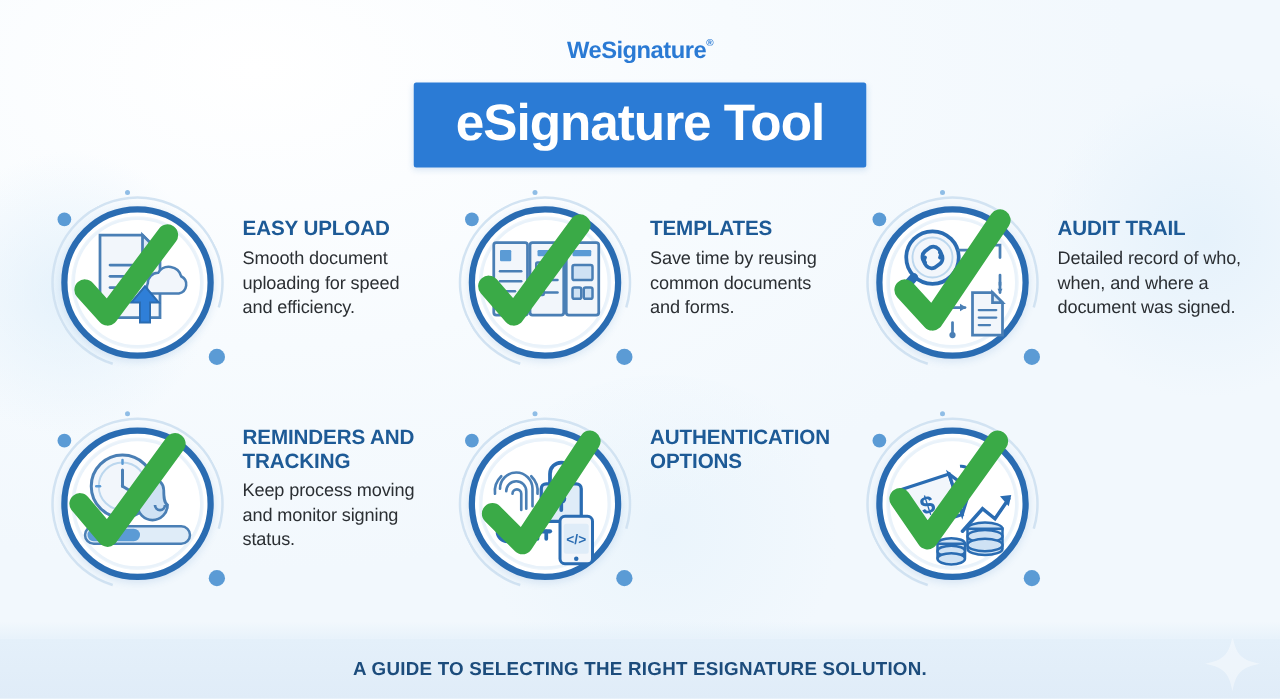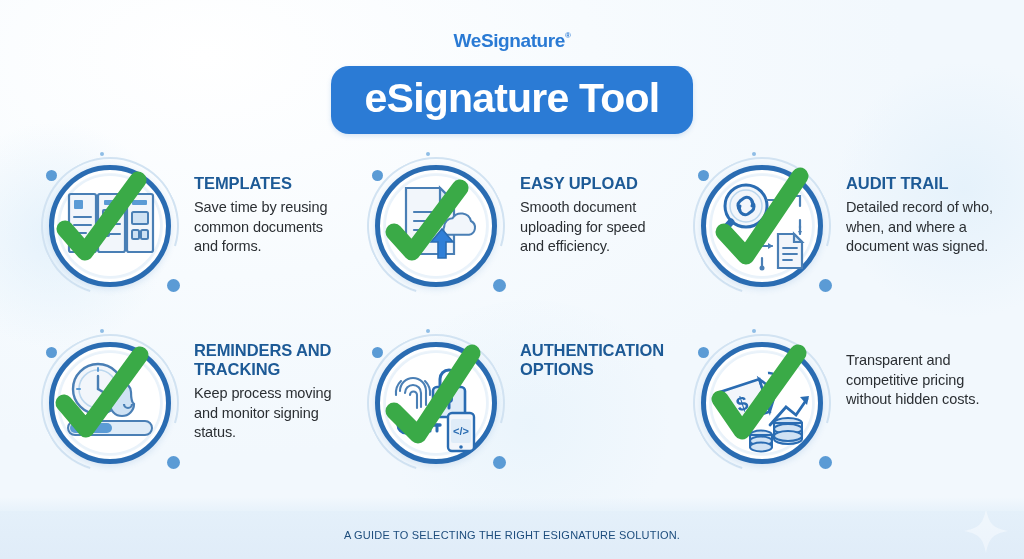"eSignature Tool" .title-box { border-radius: 18px -> 2px }
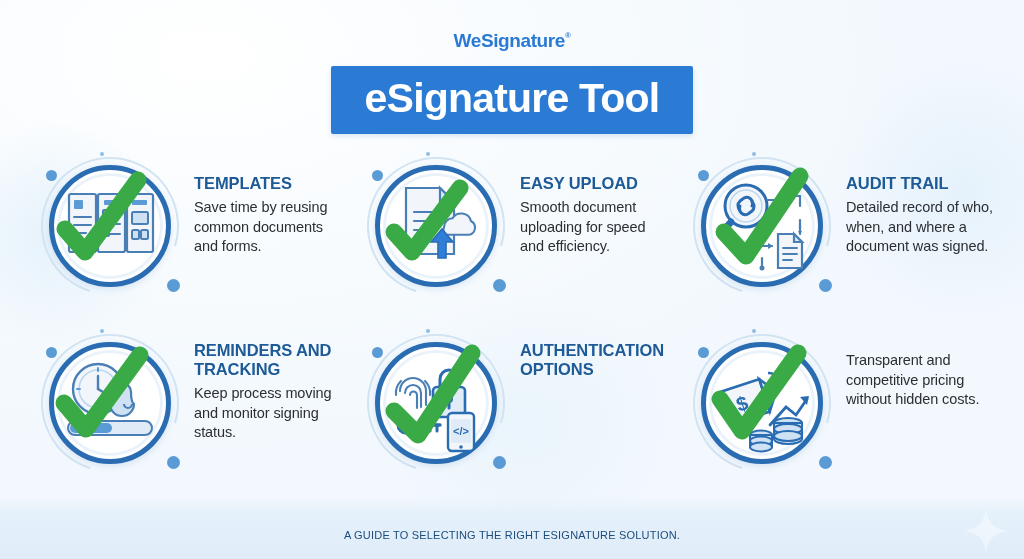"TEMPLATES" div.feature { order: before "EASY UPLOAD" -> after "EASY UPLOAD" }
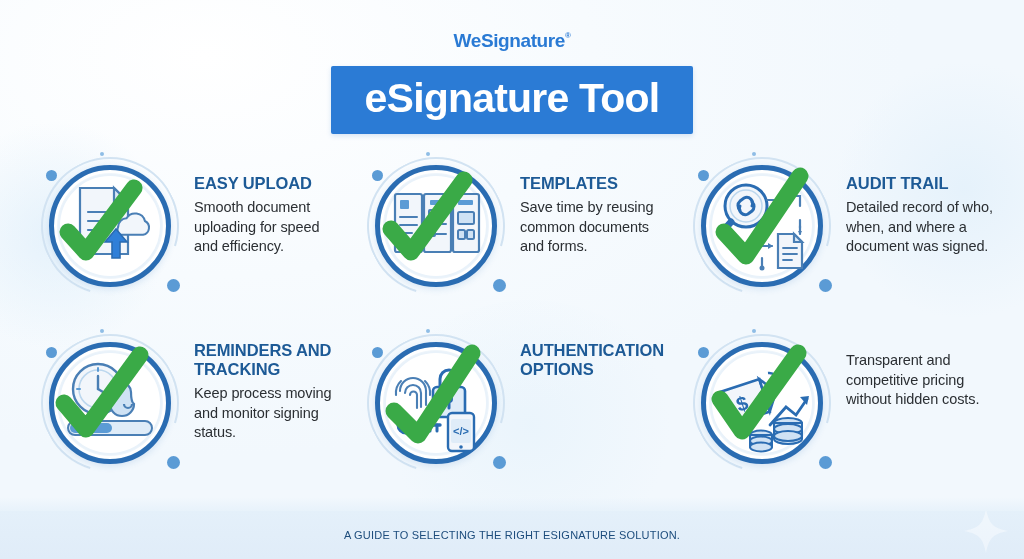"Transparent and competitive pricing" div.fbody { html: <div>Transparent and competitive pricing without hidden costs.</div> -> none }
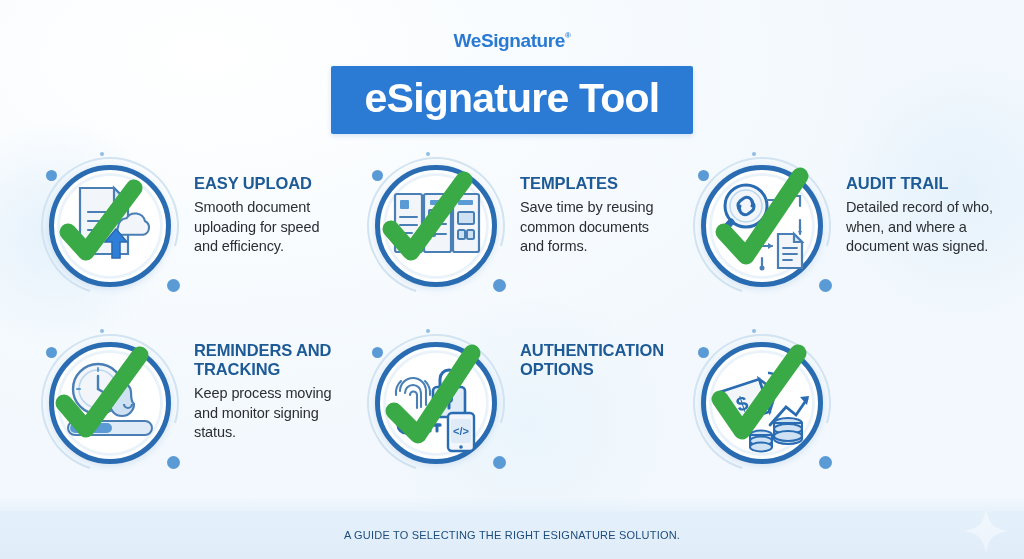"A GUIDE TO SELECTING THE" .footer .ftxt { font-size: 11px -> 15px; font-weight: normal -> bold }
